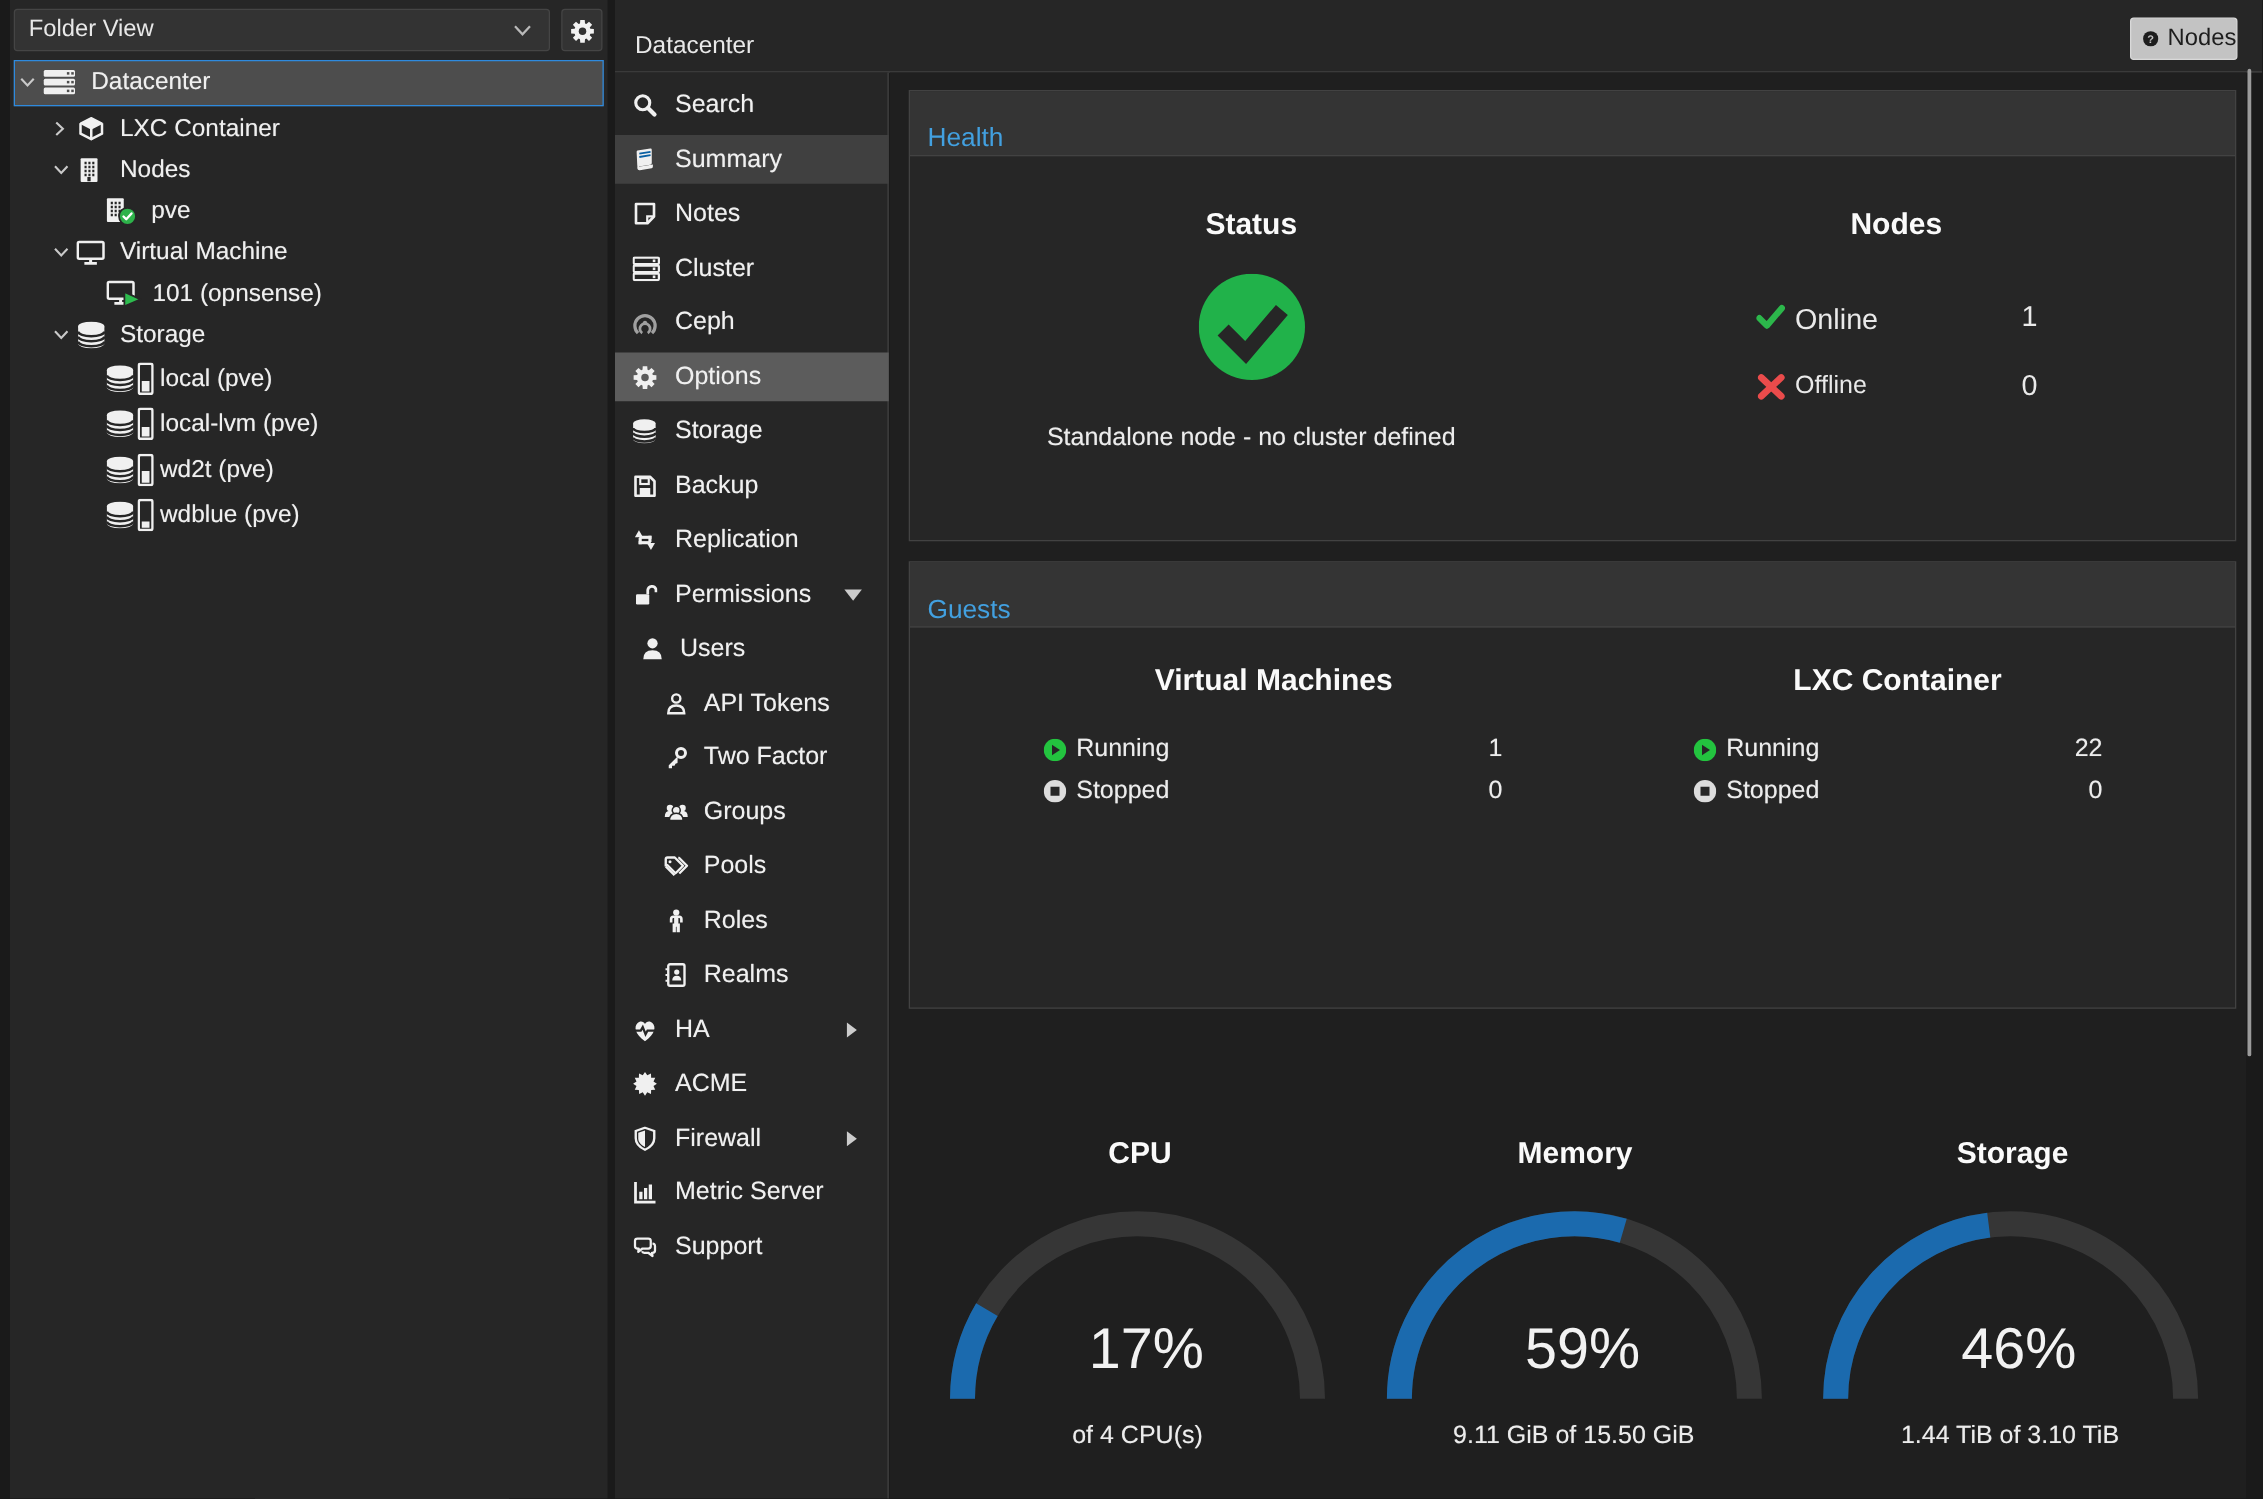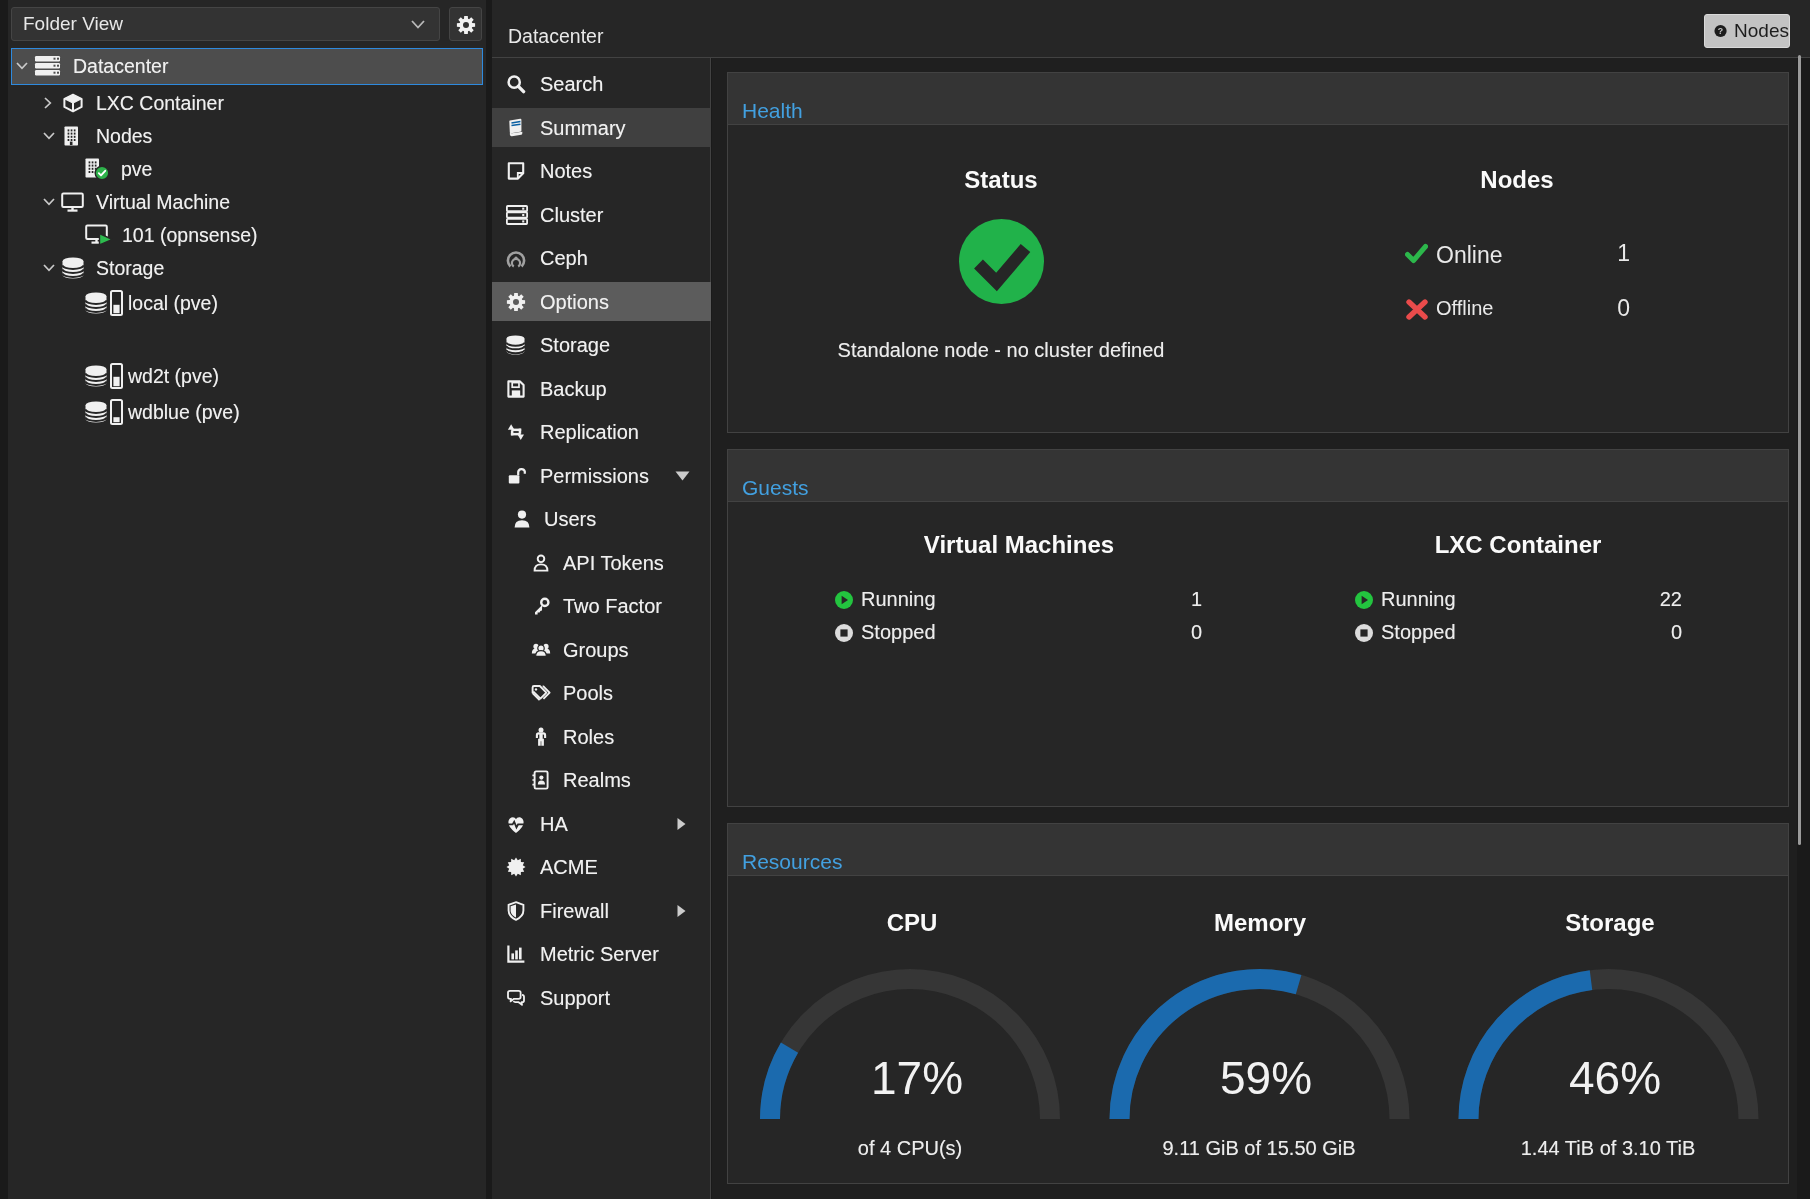"local-lvm (pve)" div.abs { html: none -> <div> <div><svg> <ellipse></ellipse> <path></path> <path></path> <path></path> <path></path> </svg></div> <div><svg> <rect></rect> <rect></rect> </svg></div> <div><span>local-lvm (pve)</span></div> </div> }
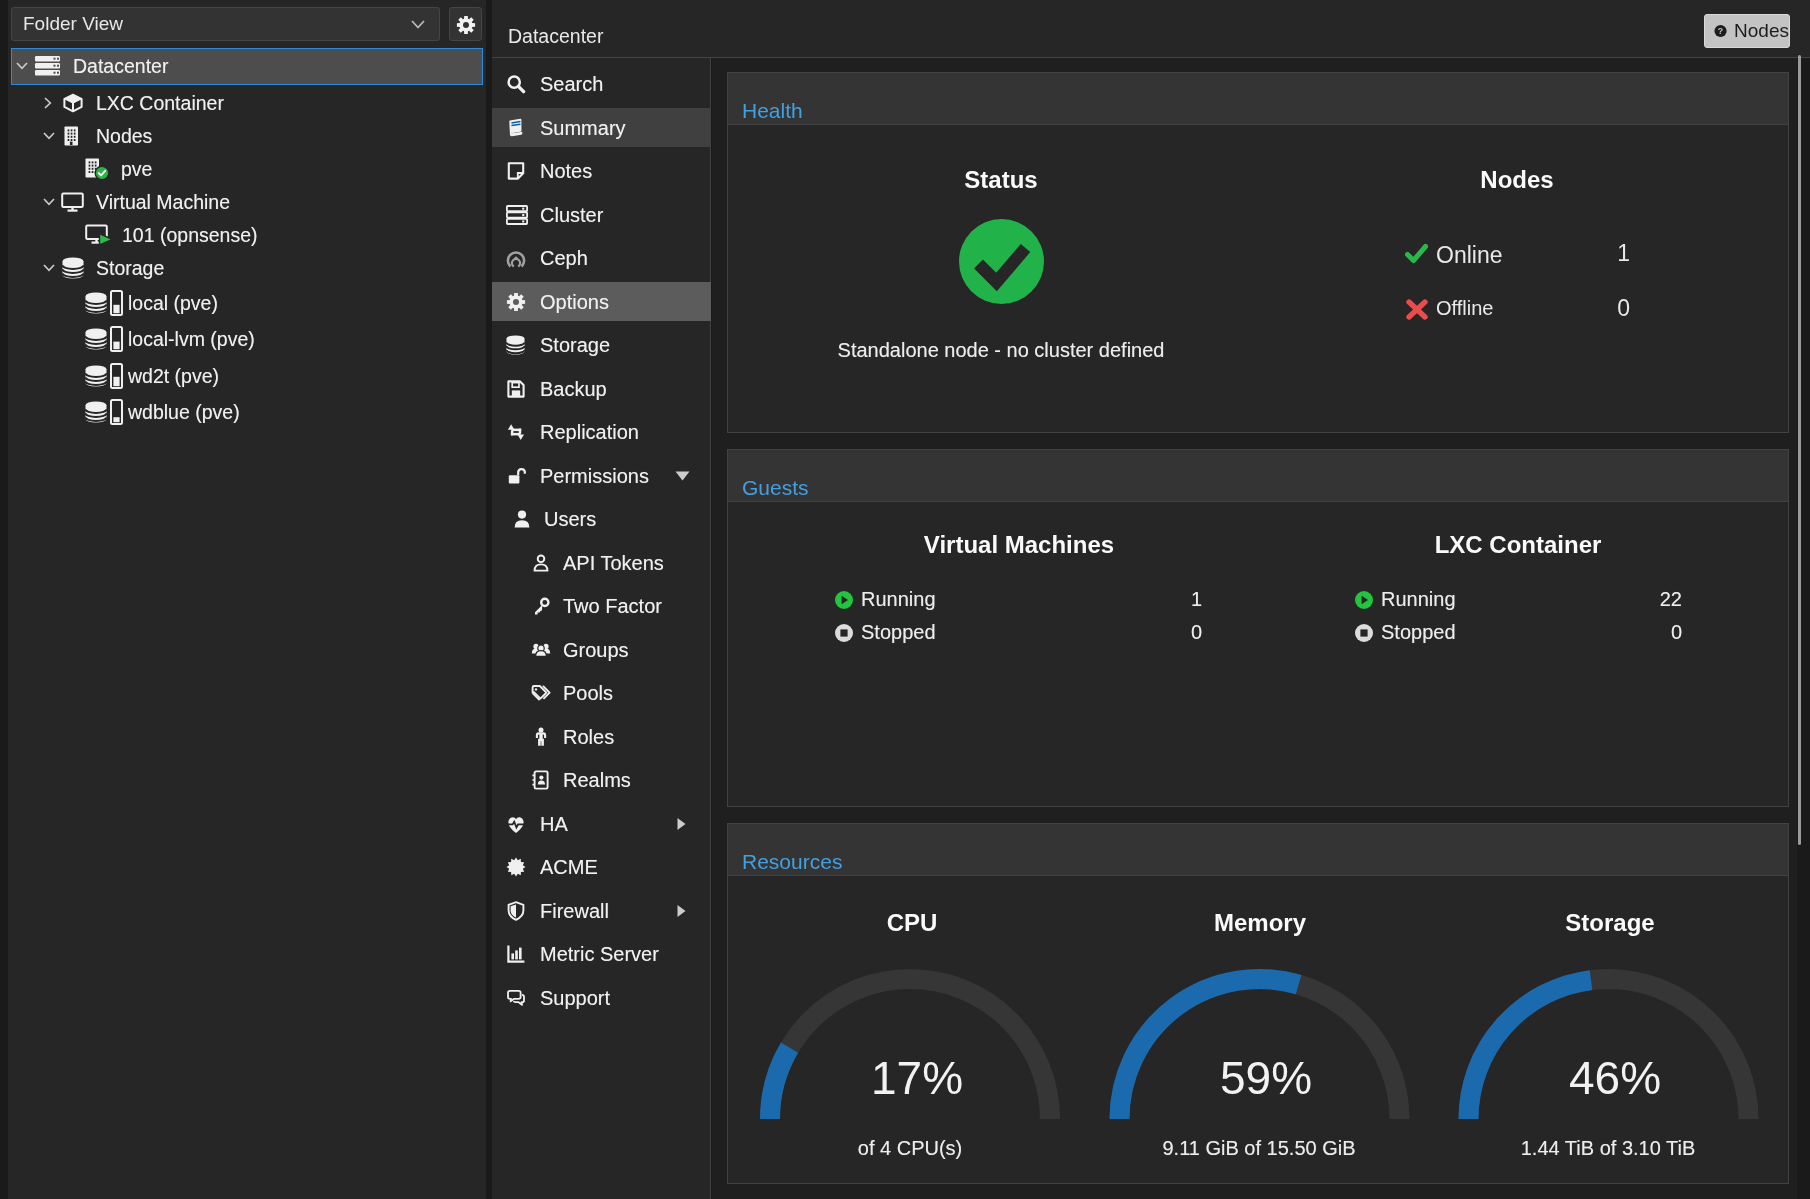"Resources" div.panel { html: <div> <div> <div>Resources</div> </div> </div> -> none }
